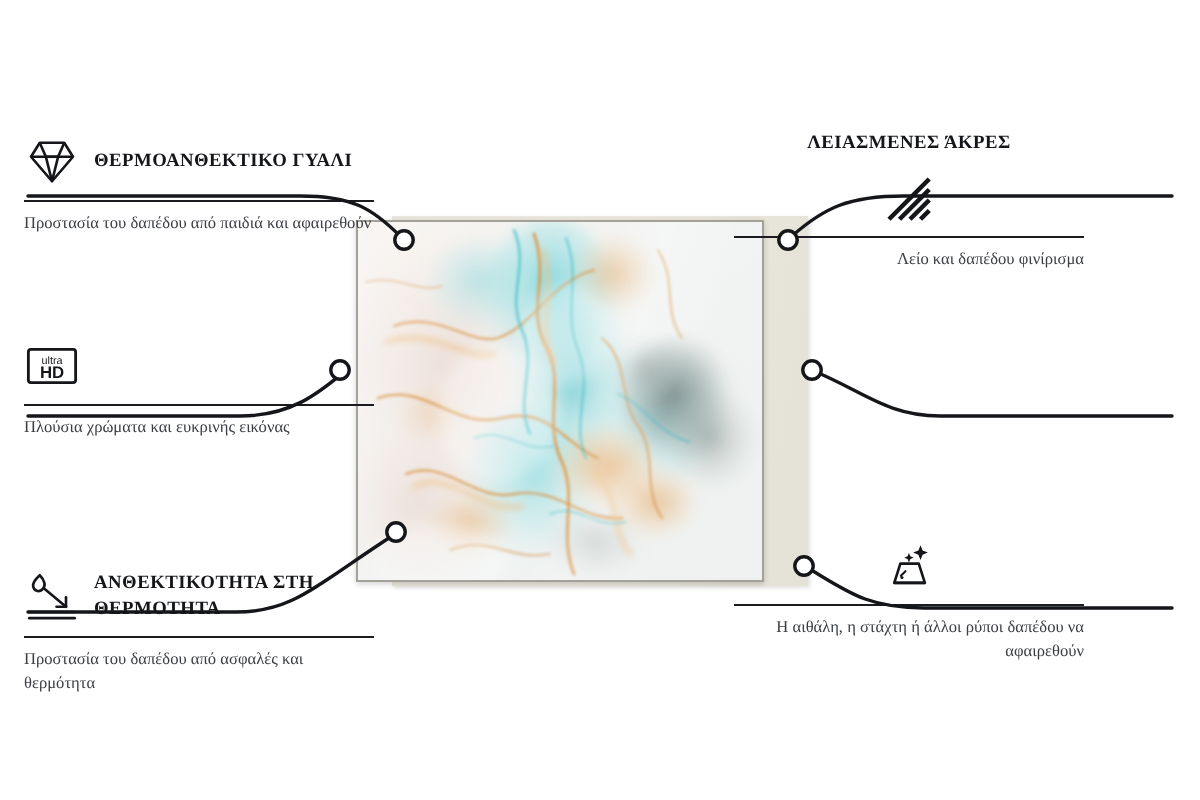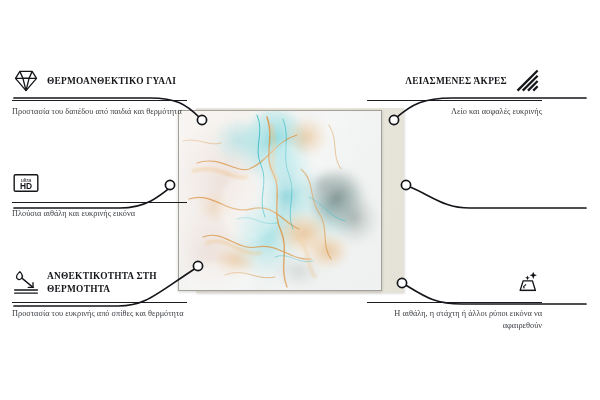"ΛΕΙΑΣΜΕΝΕΣ ΆΚΡΕΣ" .feat.right .head { flex-direction: row -> column }
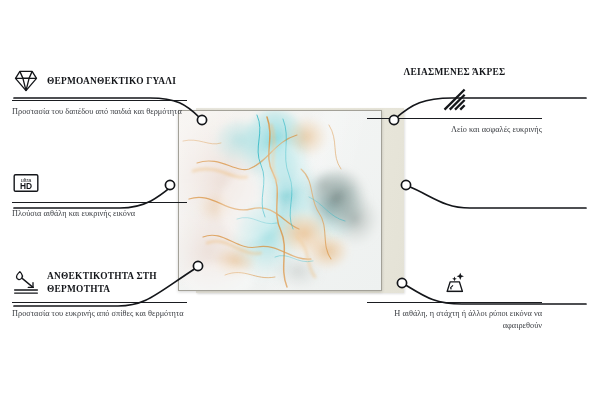"Προστασία του δαπέδου από παιδιά" div.desc { text: θερμότητα -> αφαιρεθούν }
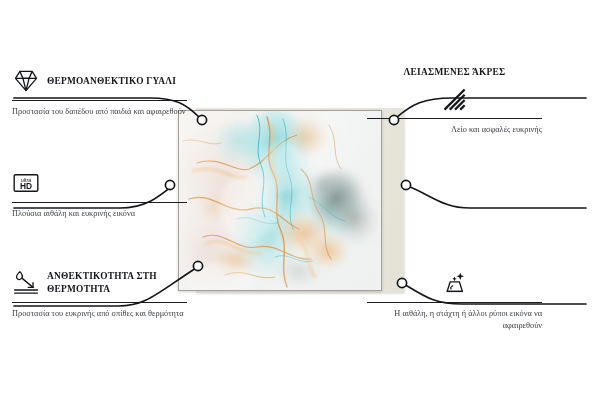"Λείο και ασφαλές ευκρινής" div.desc { text: ασφαλές ευκρινής -> δαπέδου φινίρισμα }
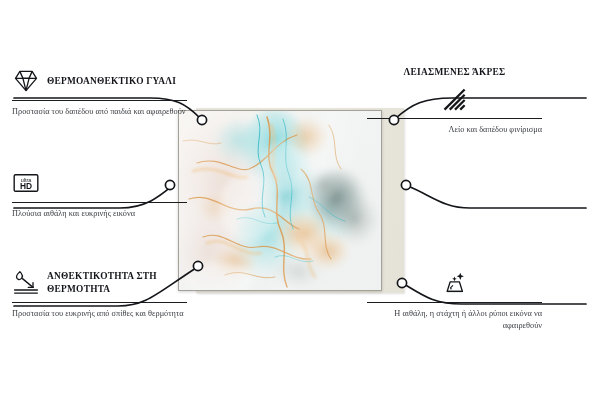"Πλούσια αιθάλη και ευκρινής εικόνα" div.desc { text: αιθάλη και ευκρινής εικόνα -> χρώματα και ευκρινής εικόνας }
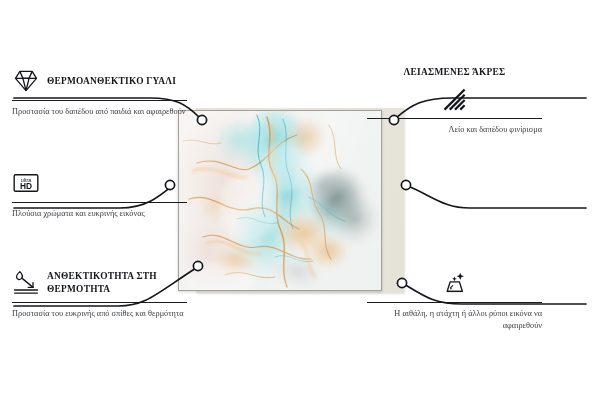"ΑΝΘΕΚΤΙΚΟΤΗΤΑ ΣΤΗ ΘΕΡΜΟΤΗΤΑ" div.feat { top: 268px -> 284px }
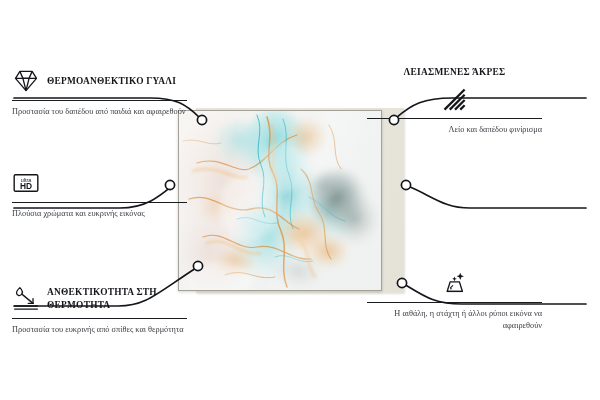"Η αιθάλη, η στάχτη ή" div.desc { text: εικόνα -> δαπέδου }
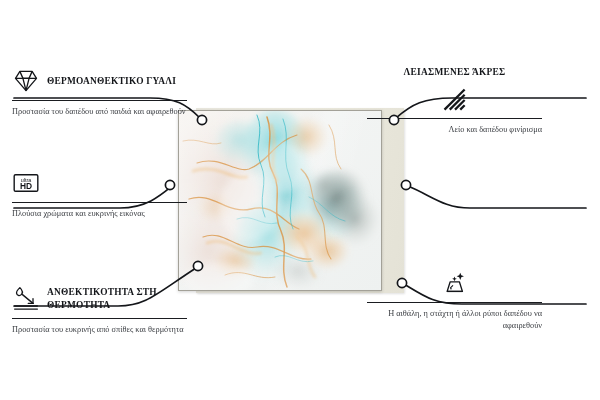"Προστασία του ευκρινής από σπίθες" div.desc { text: ευκρινής από σπίθες -> δαπέδου από ασφαλές }
